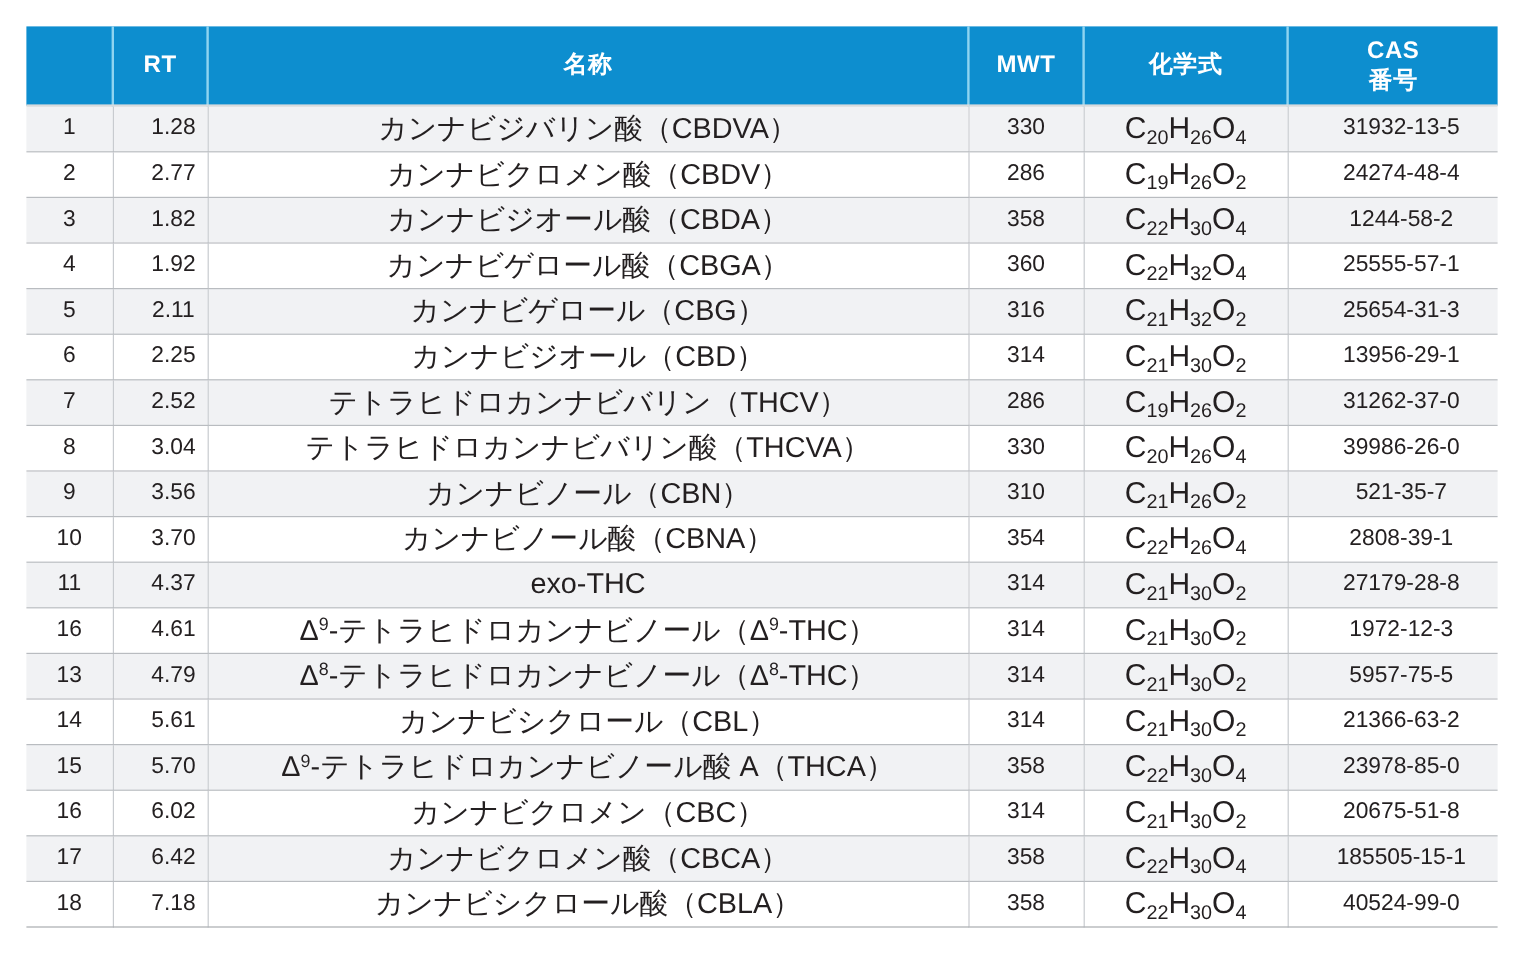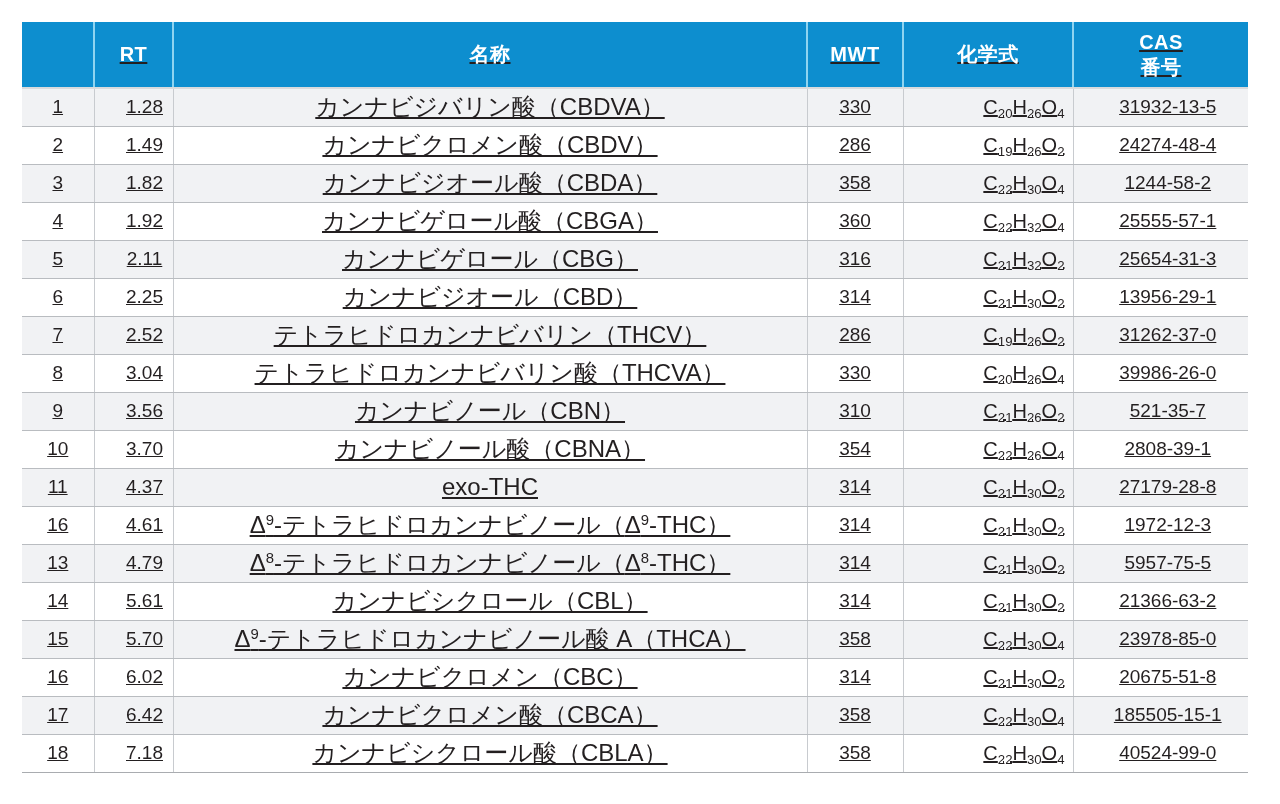"RT" table.cannabinoid-table { text-decoration: underline -> none }
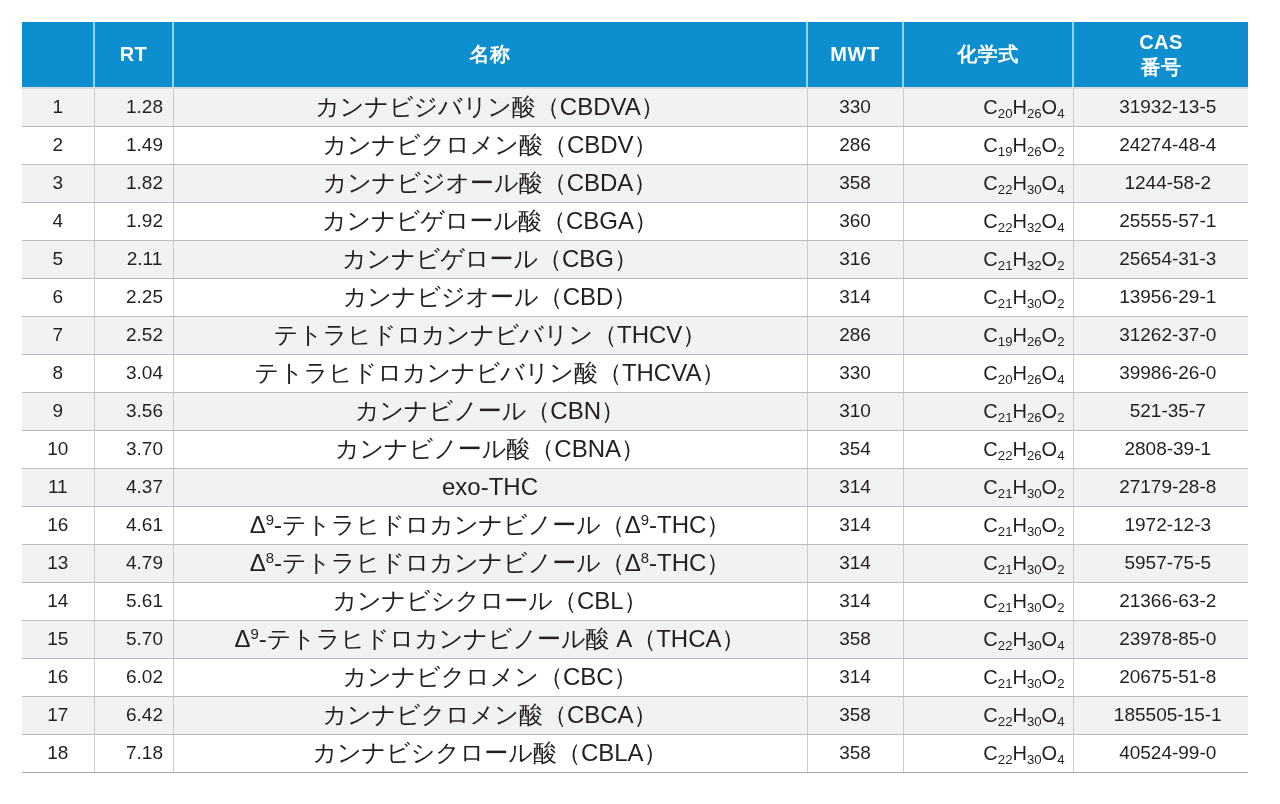"C20H26O4" td.col-form { font-size: 20px -> 25px; text-align: right -> none }
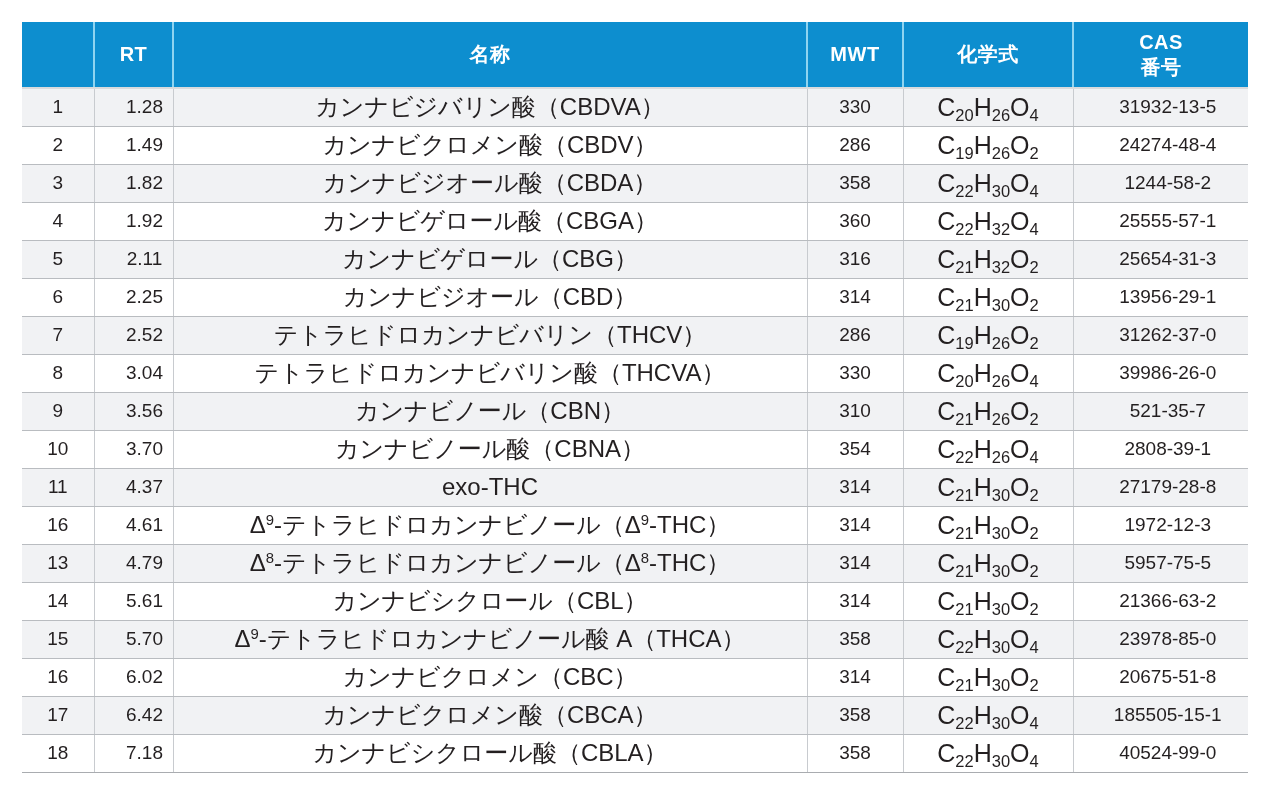"1.49" td.col-rt { text: 1.49 -> 2.77 }
